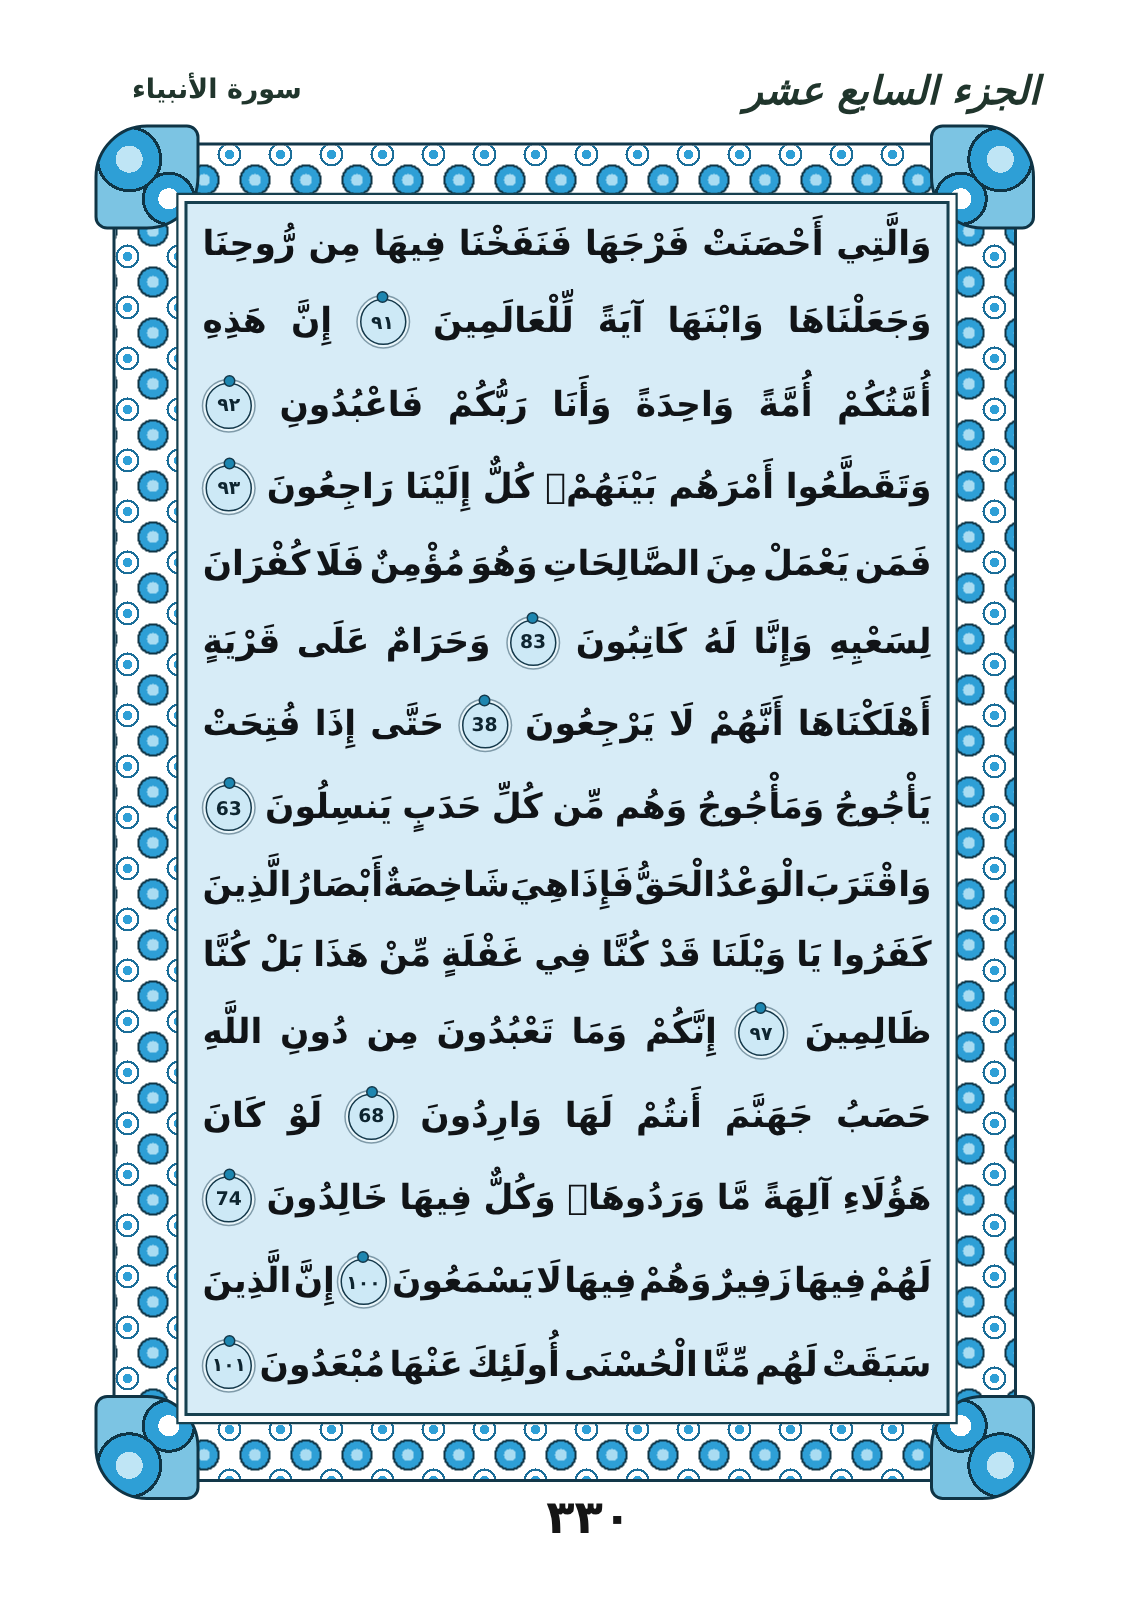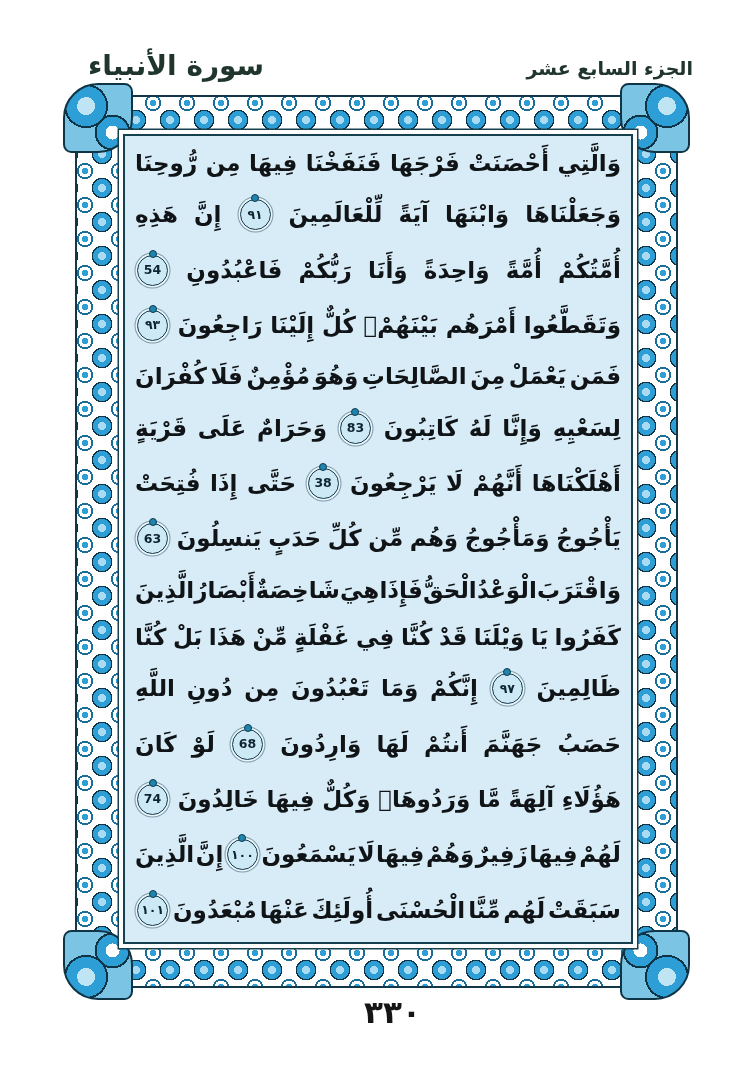"سورة الأنبياء" .hdr .surah { font-size: 28px -> 18px }
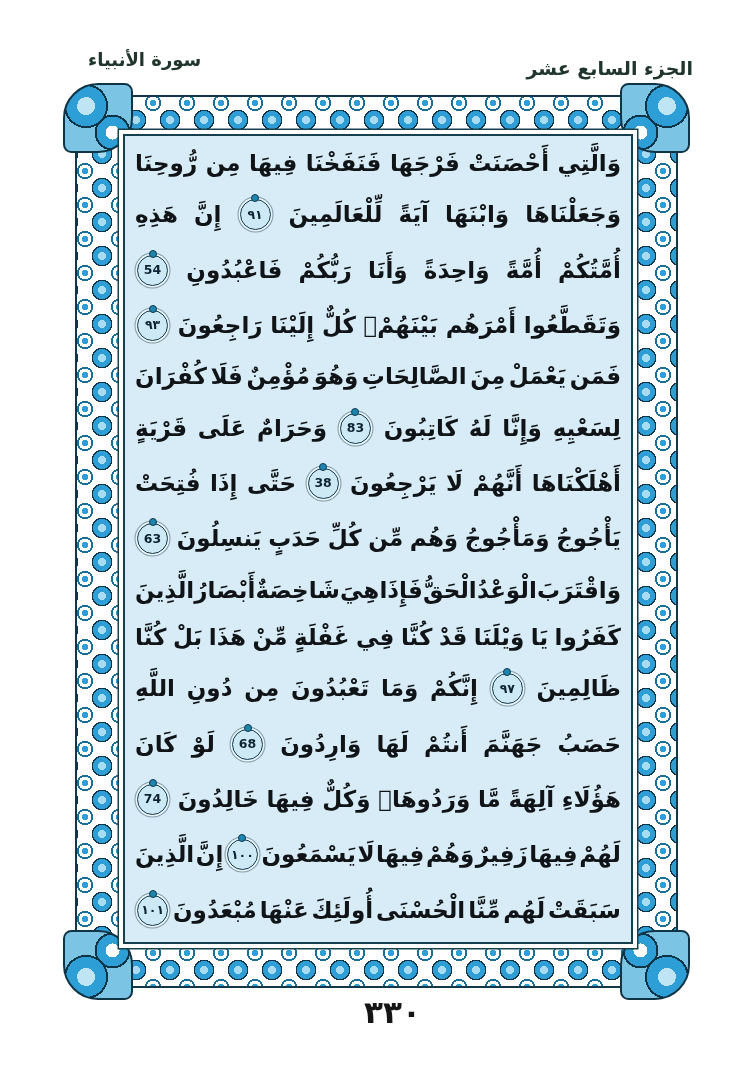"الجزء السابع عشر" .hdr .juz { font-size: 19px -> 26px; font-style: none -> italic; top: 15px -> 4px }
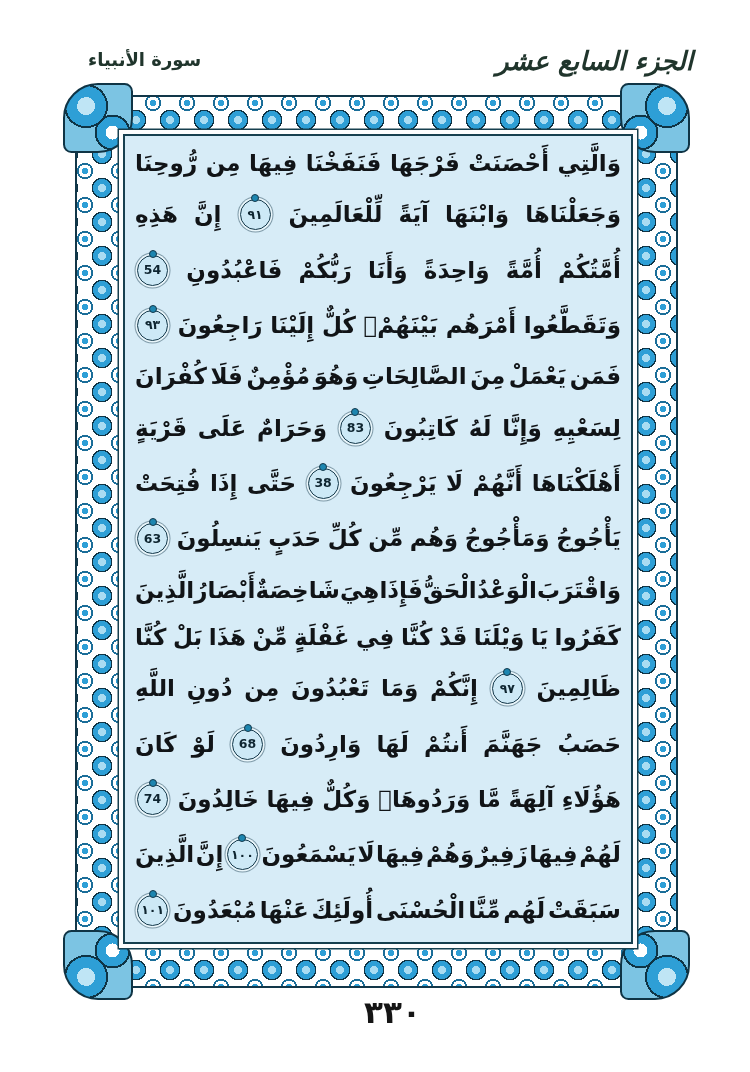"54" span { text: 54 -> ٩٢ }
